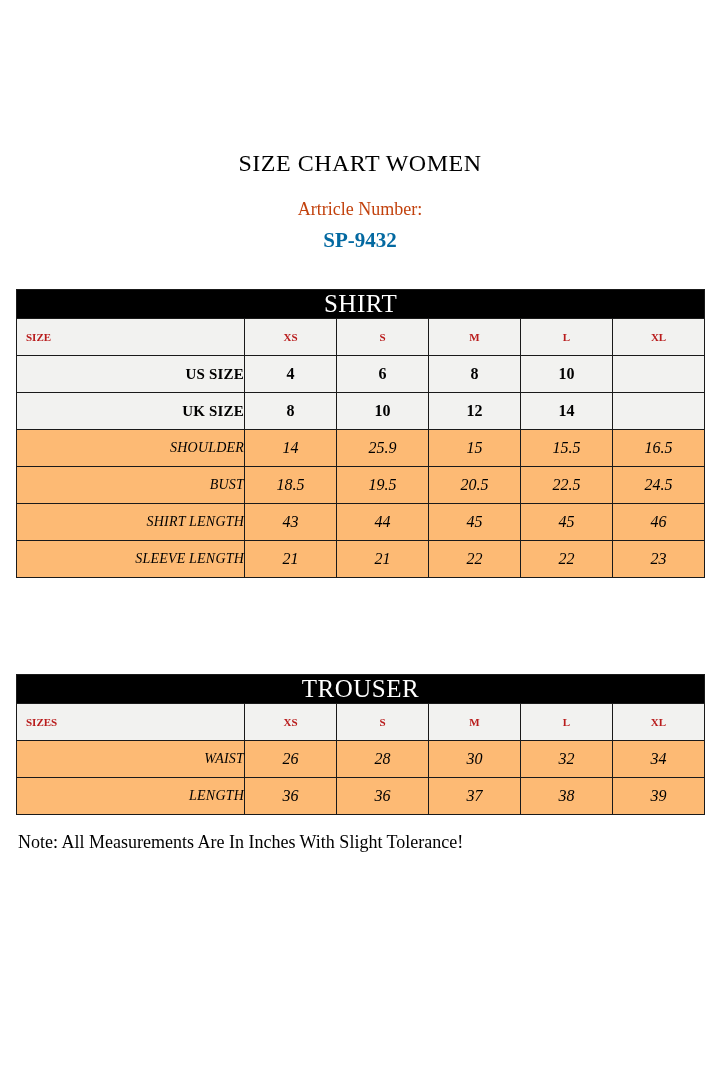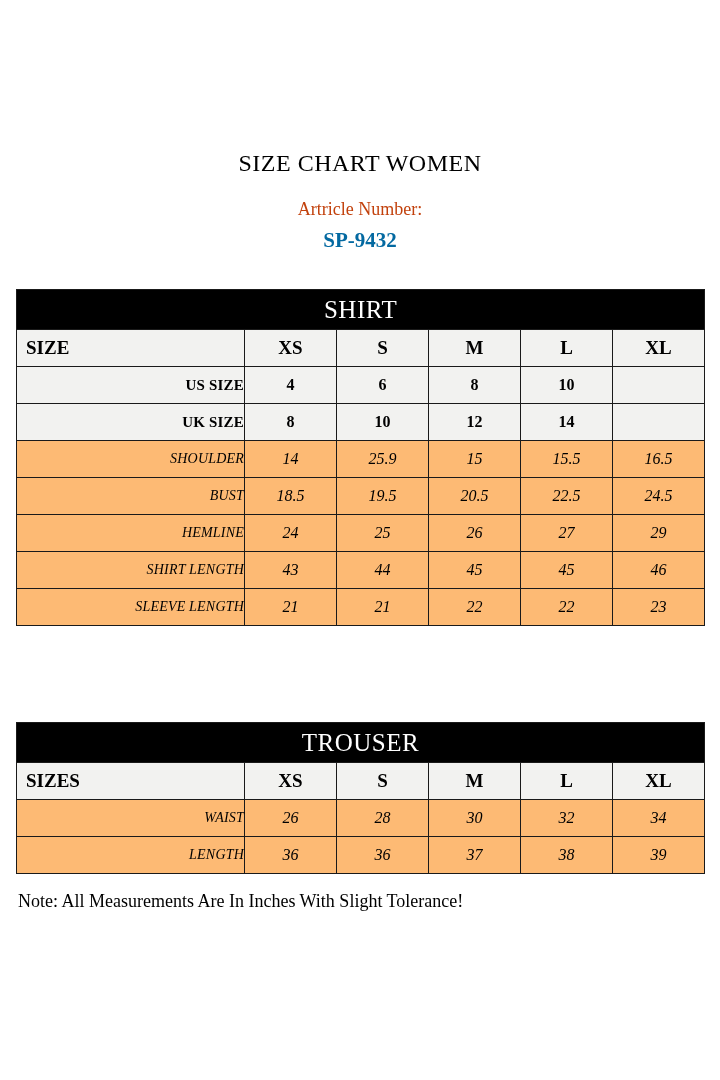"SHIRT" .band td { height: 40px -> 29px }
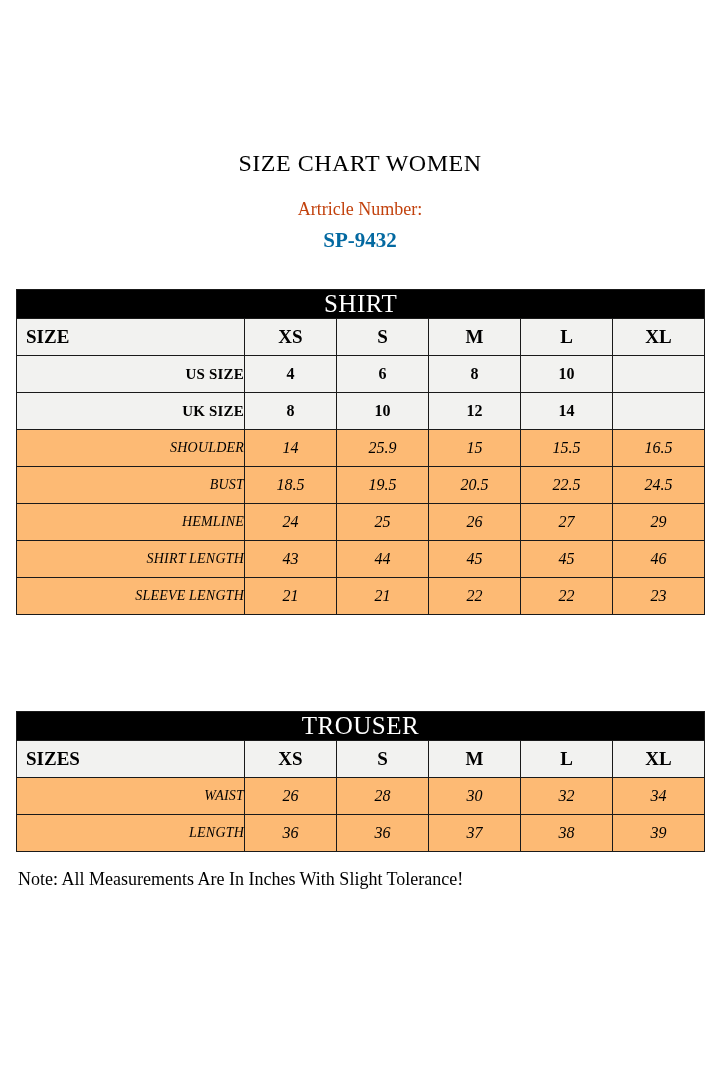"SIZE" .hdr td { color: #000000 -> #b91c1c; font-size: 19px -> 11px }
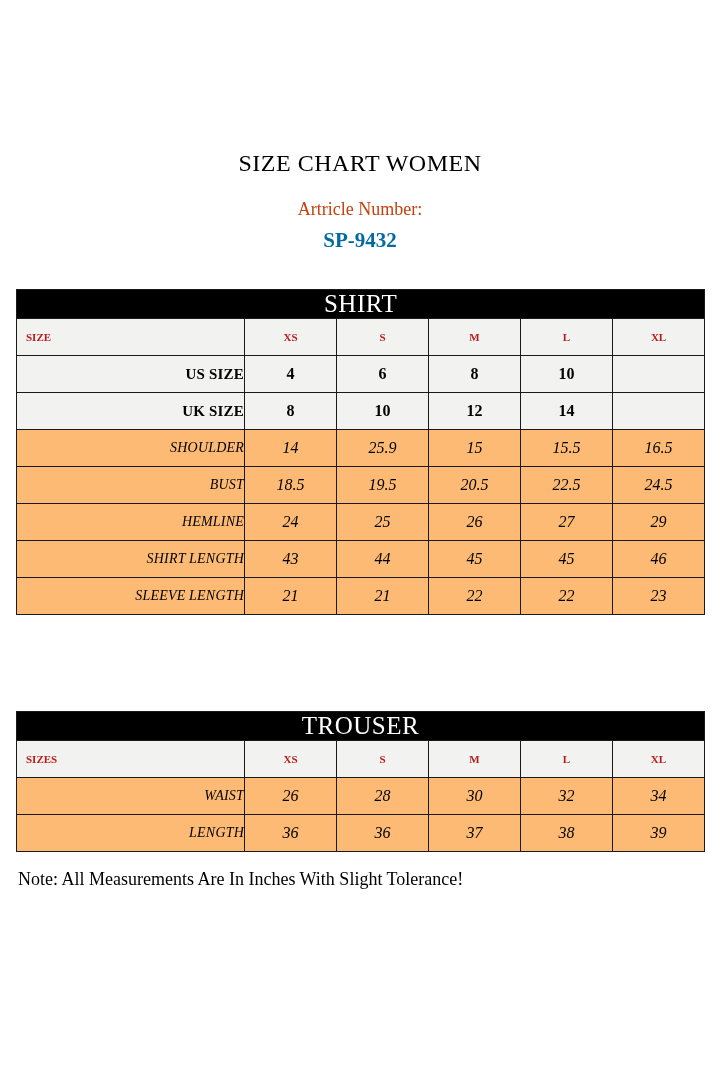"HEMLINE" tr.row { html: <tr> <td>HEMLINE</td> <td>24</td> <td>25</td> <td>26</td> <td>27</td> <td>29</td> </tr> -> none }
